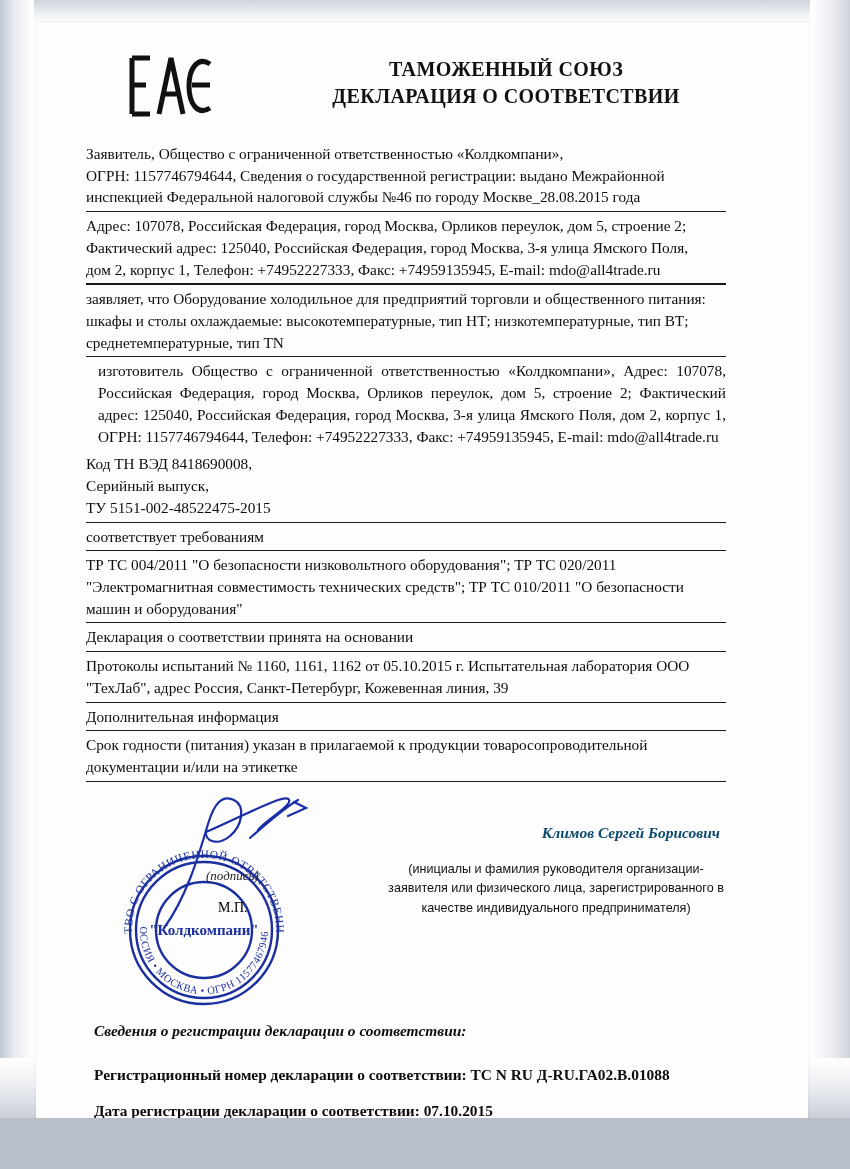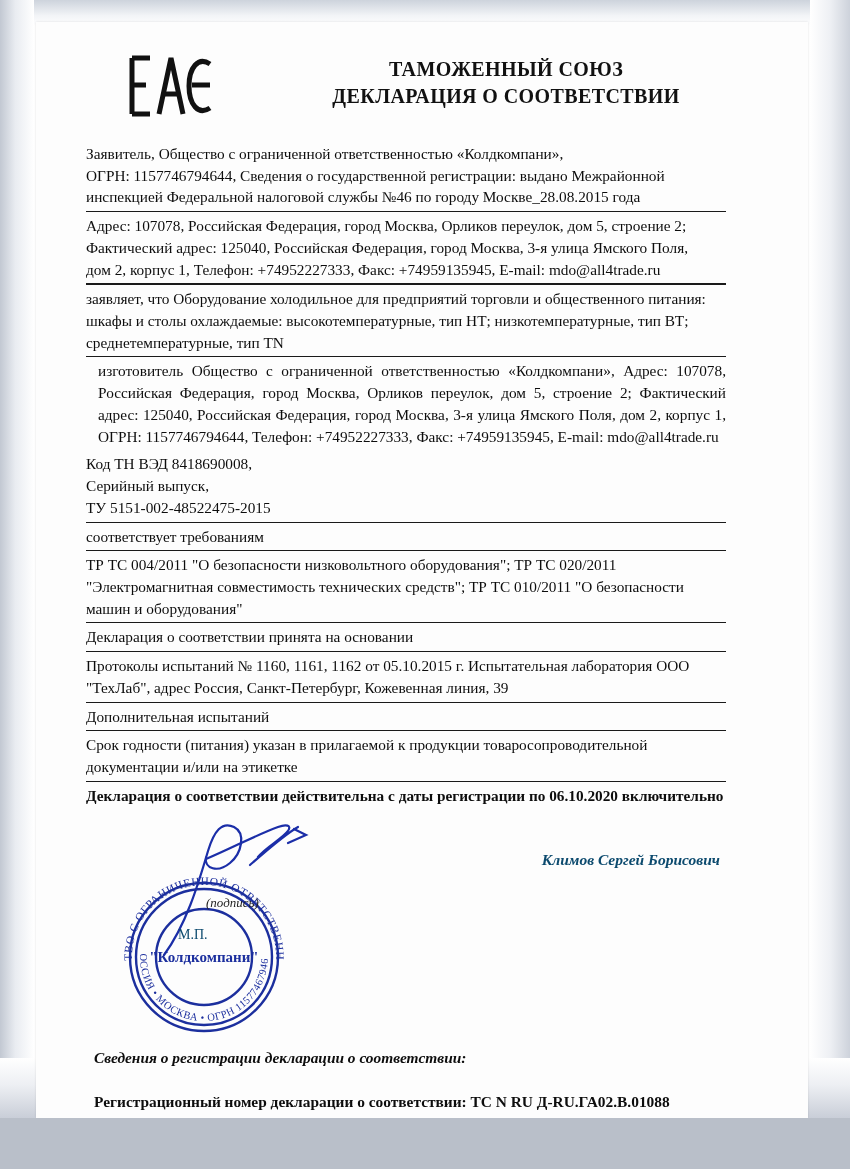"Дополнительная испытаний" span.lbl { text: испытаний -> информация }
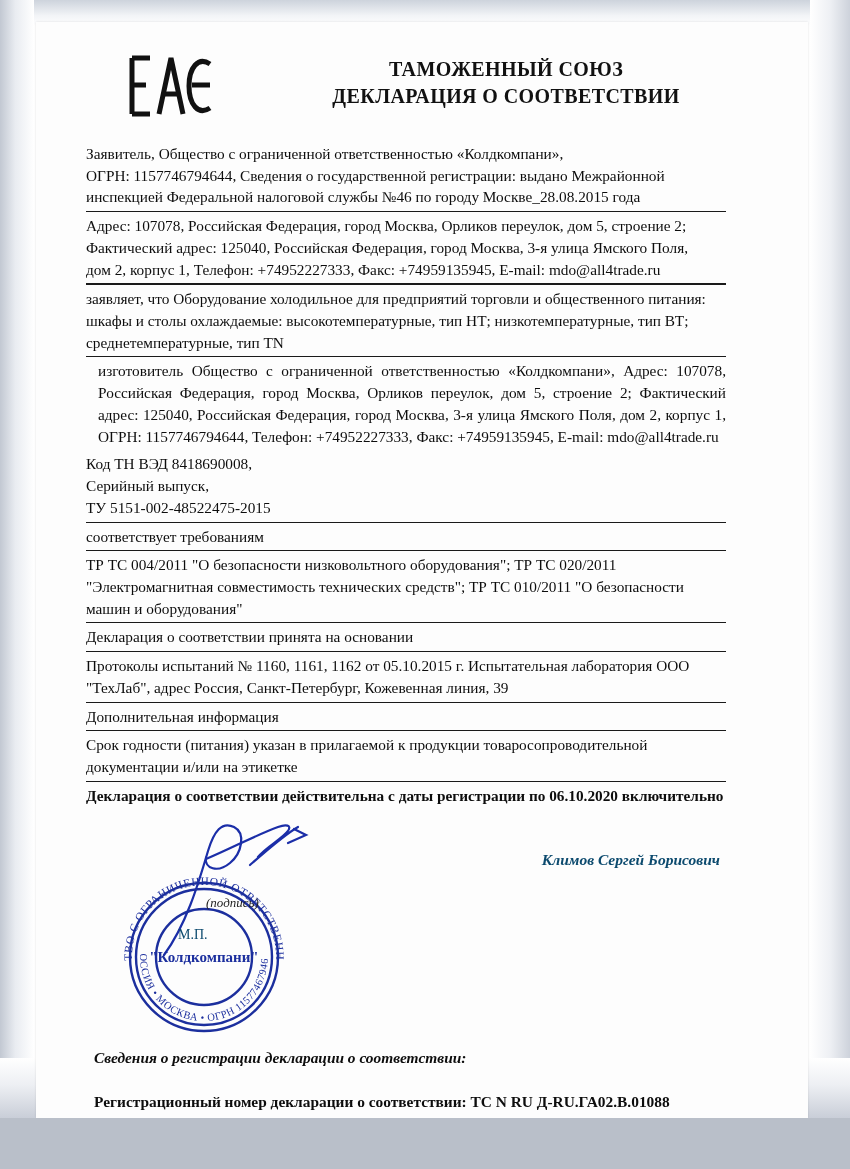"Декларация о соответствии действительна" div.block { html: <div> <span>Декларация о соответствии действительна с даты регистрации по 06.10.2020 включительно</span> </div> -> none }
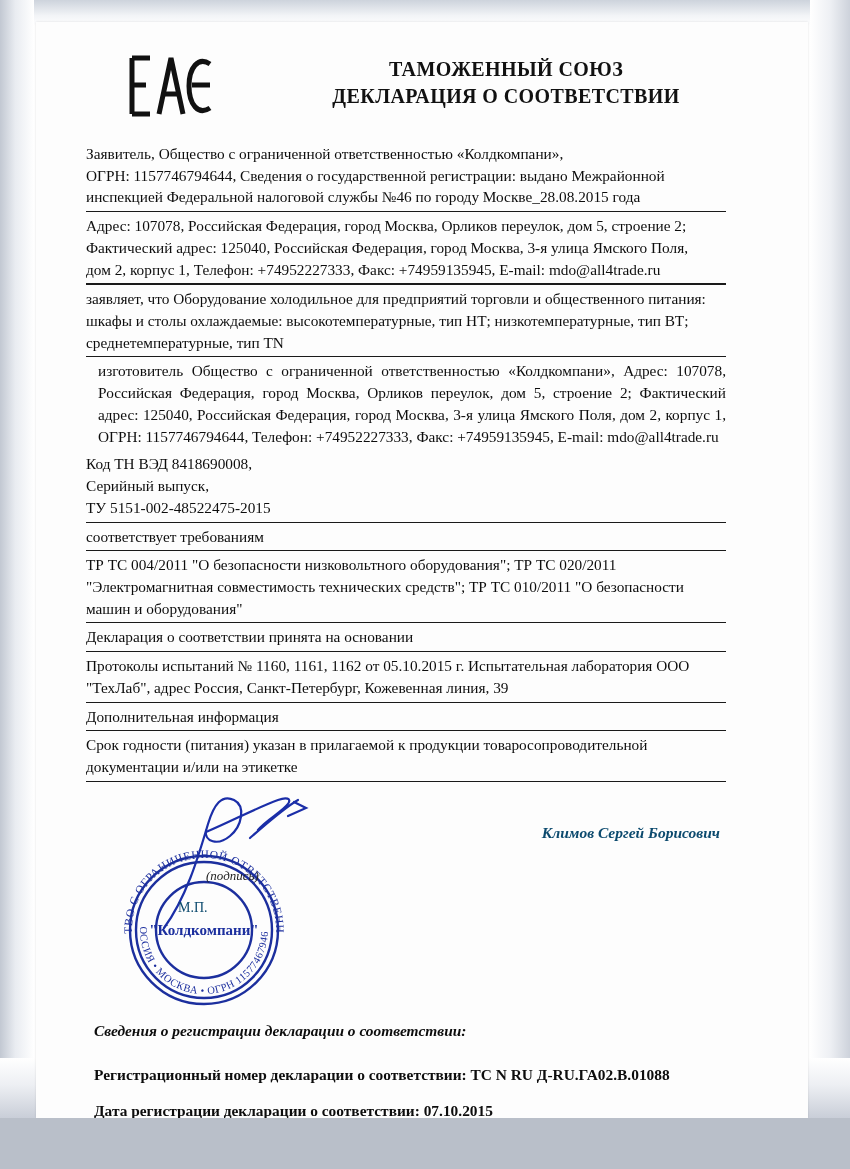"(инициалы и фамилия руководителя" div.sign-desc { html: none -> <div> <span>(инициалы и фамилия руководителя организации-</span> <span>заявителя или физического лица, зарегистрированного в</span> <span>качестве индивидуального предпринимателя)</span> </div> }
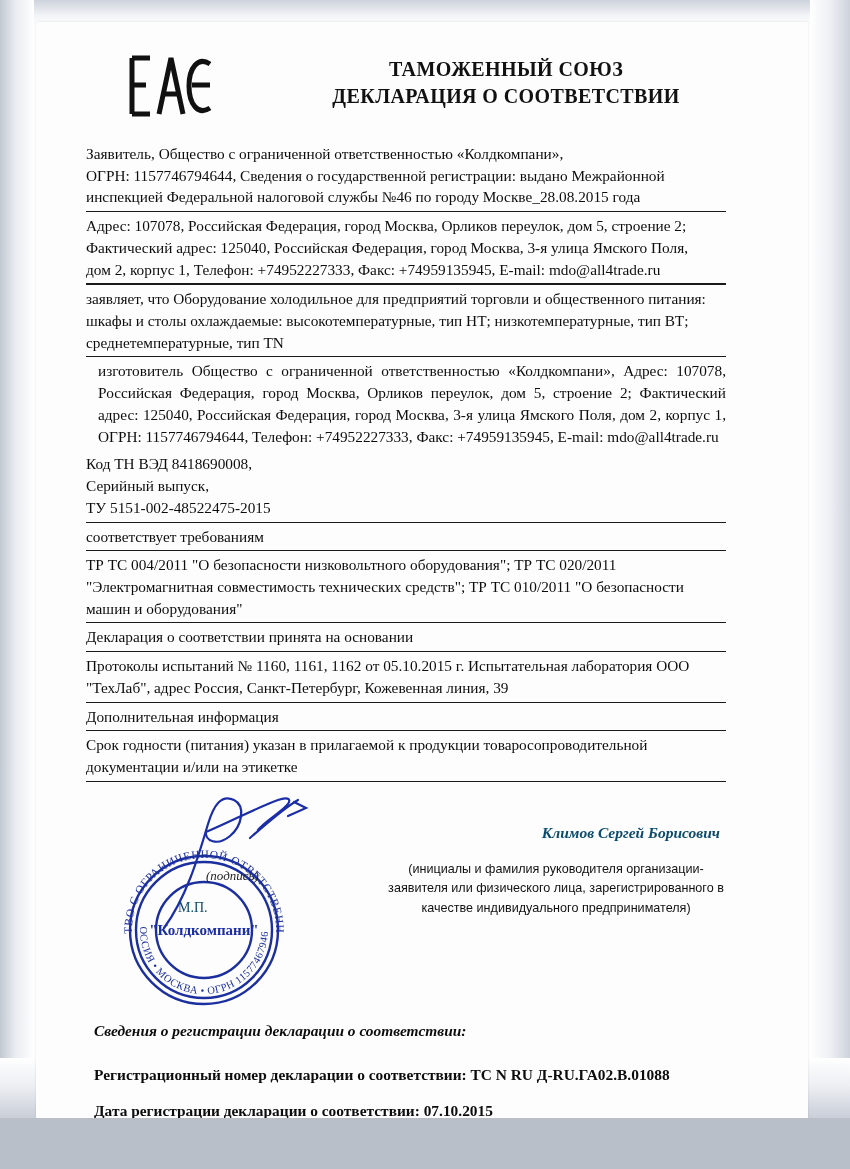"М.П." .mp-label { color: #0c4a6e -> #000000; padding-left: none -> 40px }
